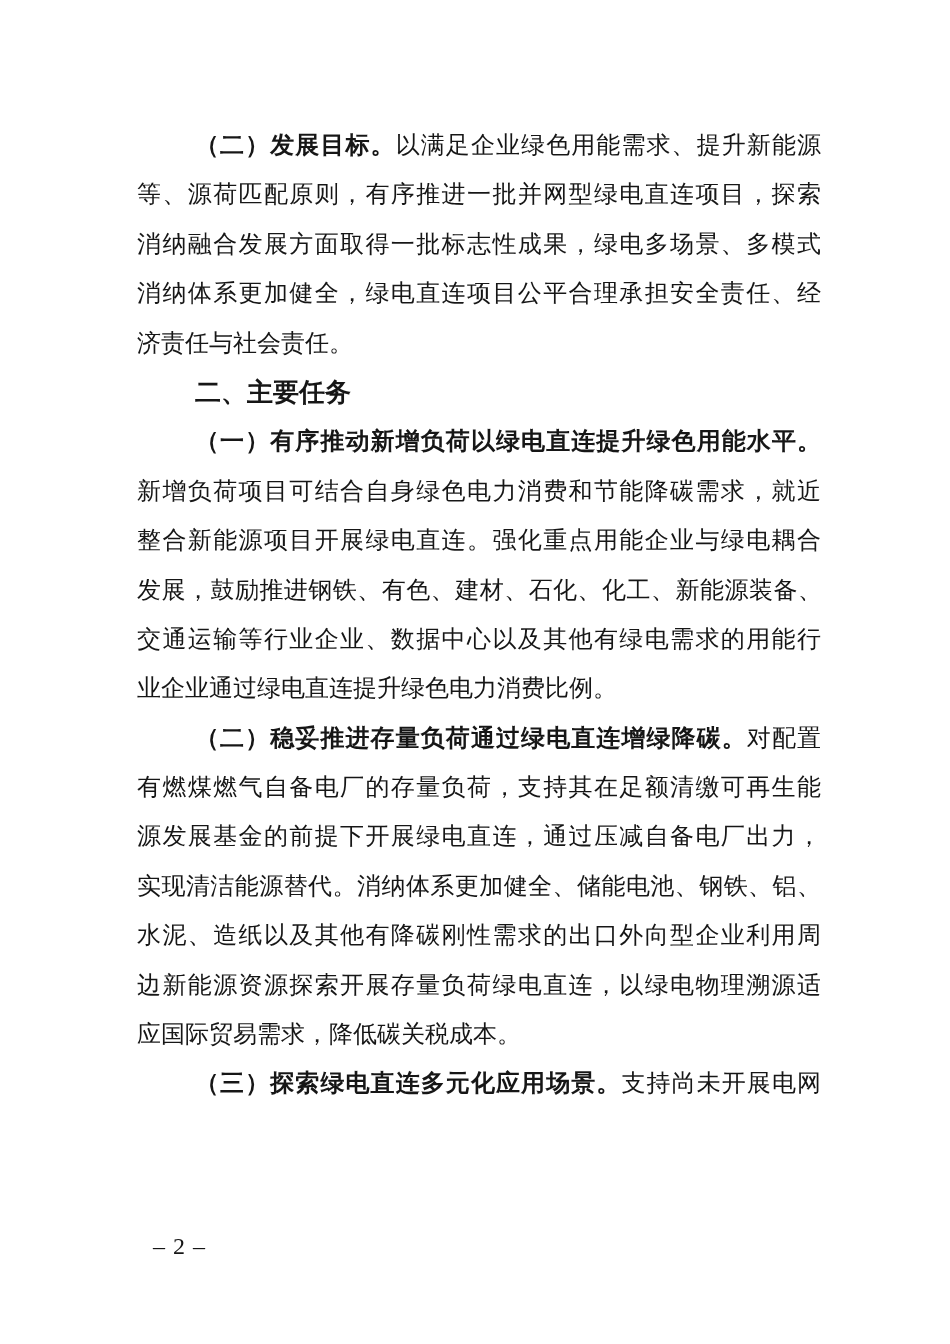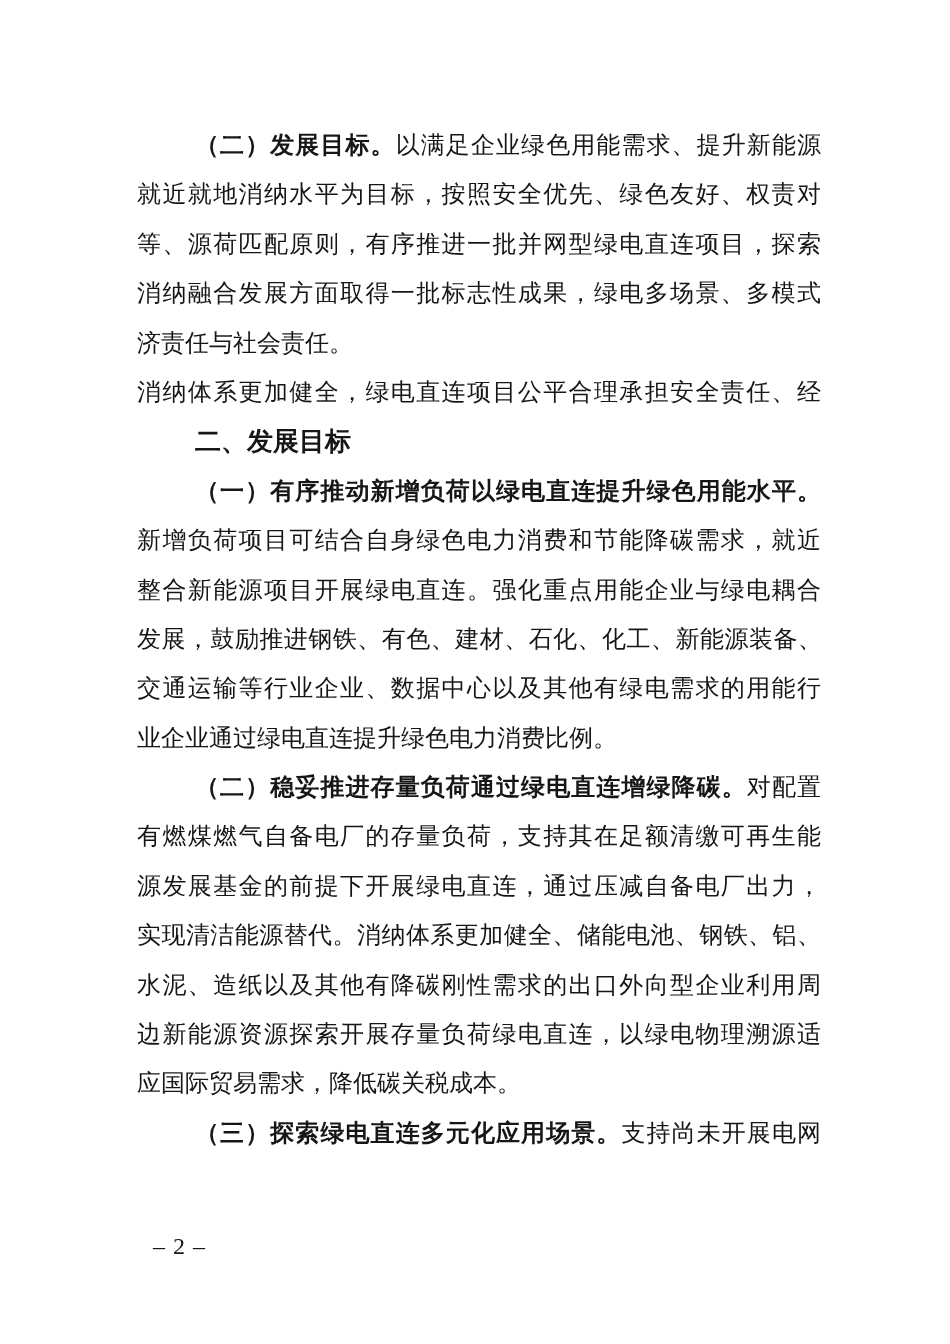"就近就地消纳水平为目标，按照安全优先、绿色友好、权责对" div.line { html: <div><span>就近就地消纳水平为目标，按照安全优先、绿色友好、权责对</span></div> -> none }
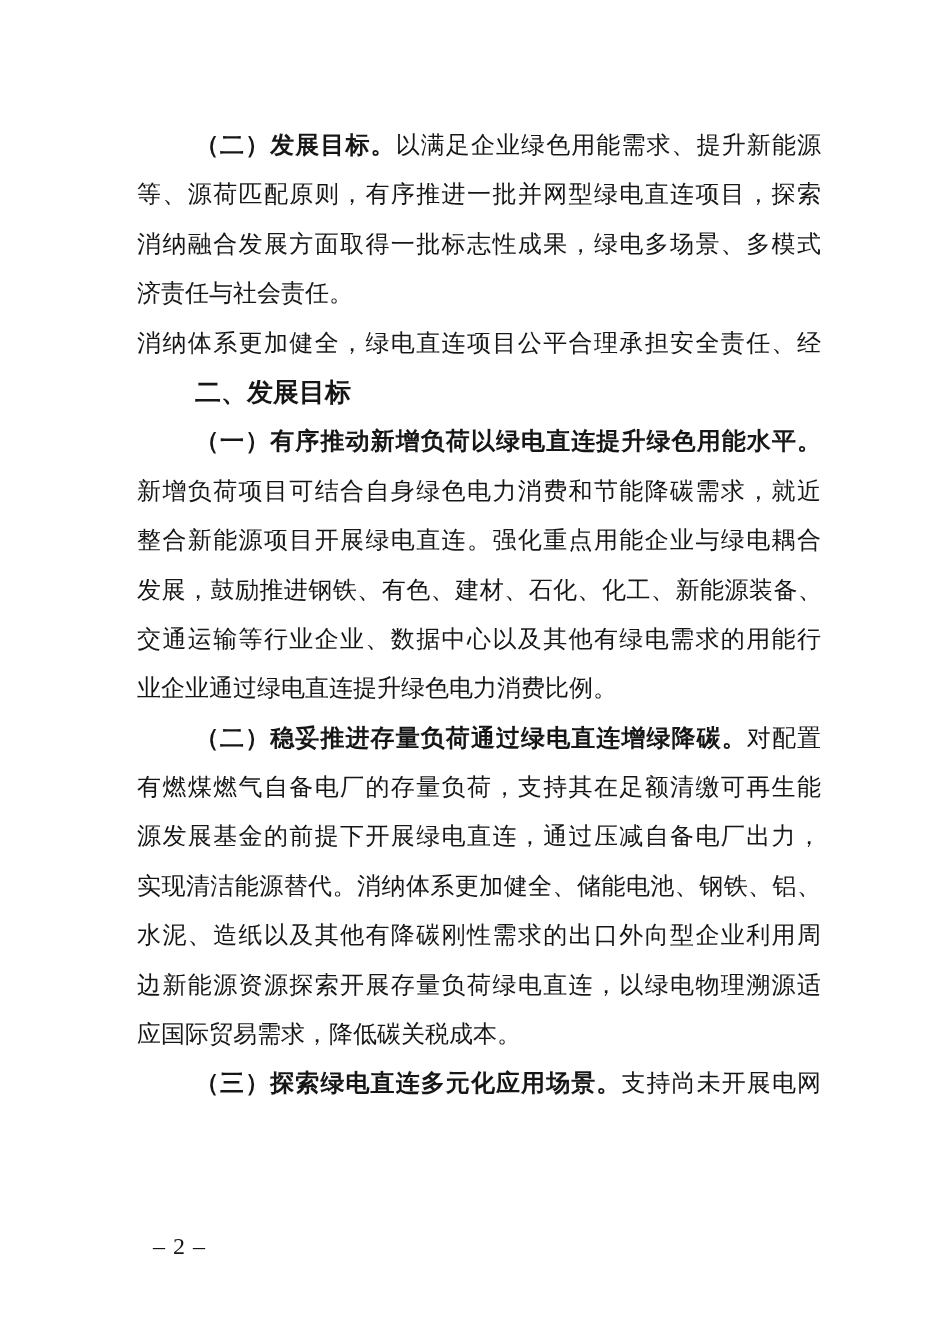"济责任与社会责任。" div.line { order: before "消纳体系更加健全，绿电直连项目公平合理承担安全责任、经" -> after "消纳体系更加健全，绿电直连项目公平合理承担安全责任、经" }
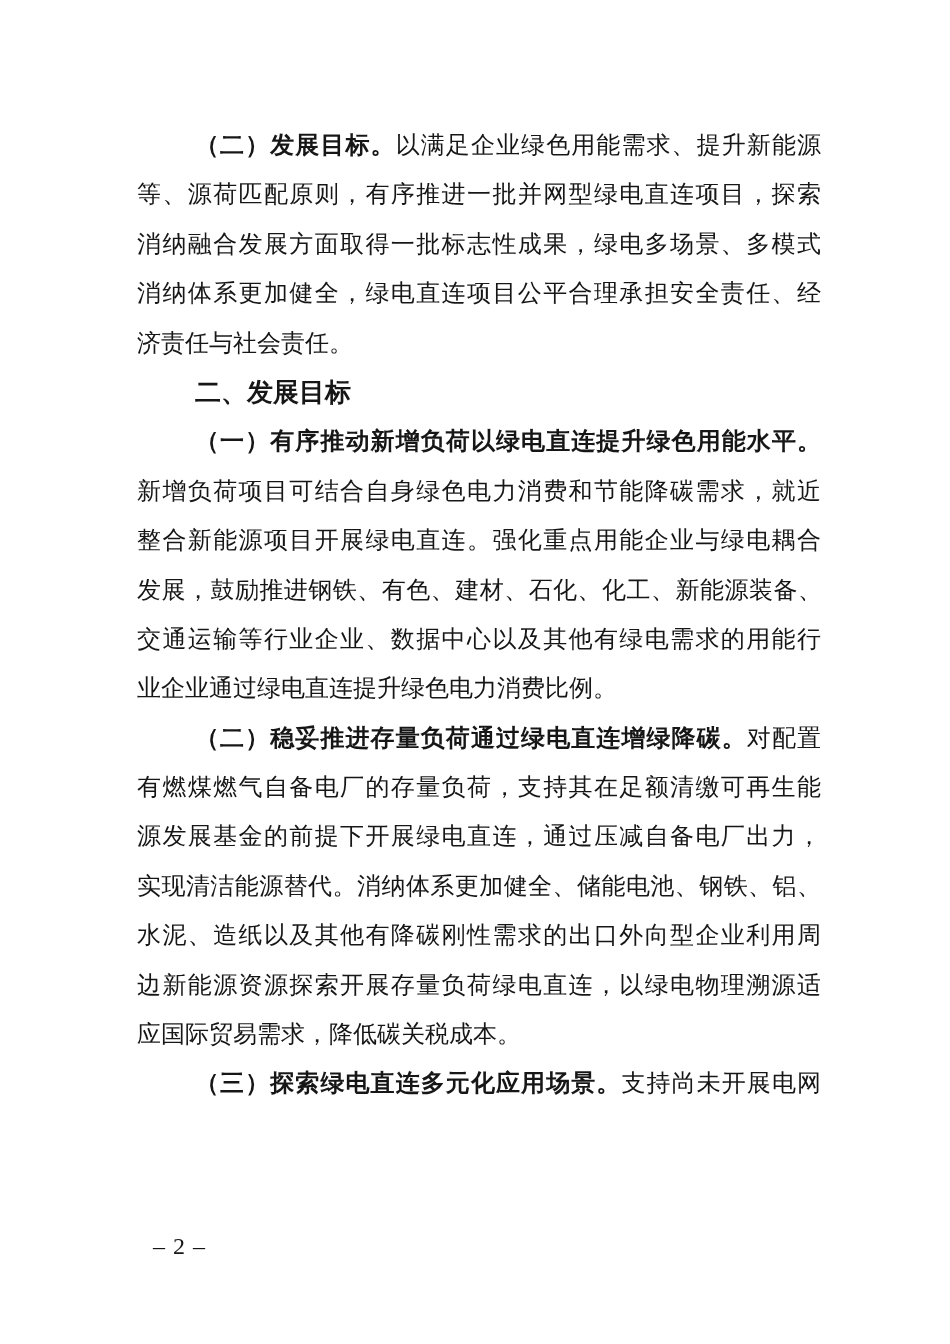"二、发展目标" span { text: 发展目标 -> 主要任务 }
